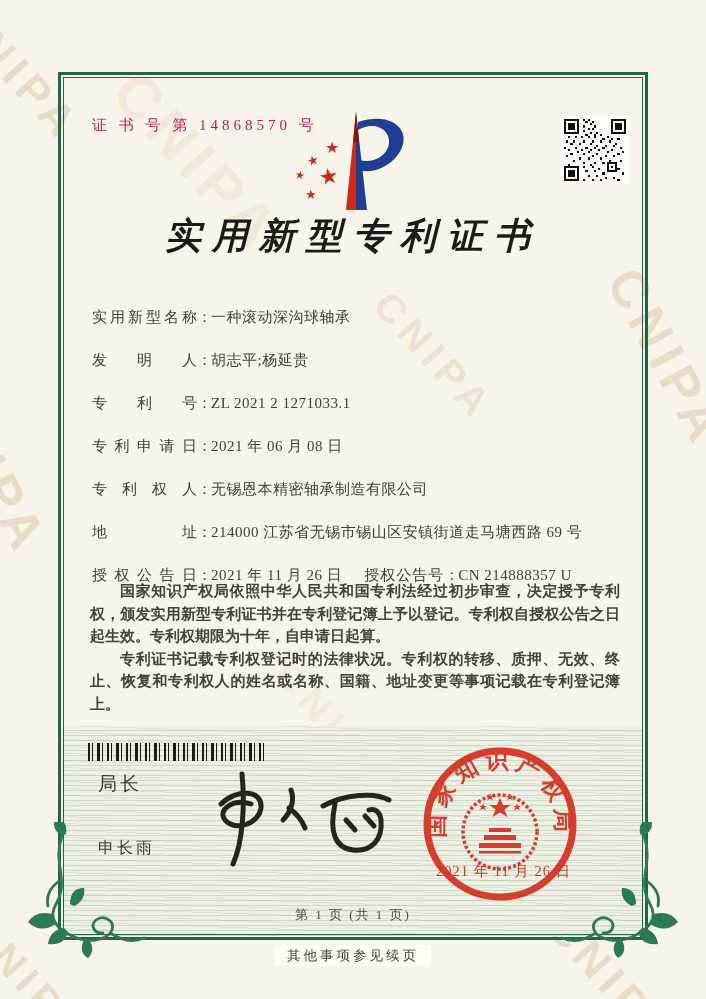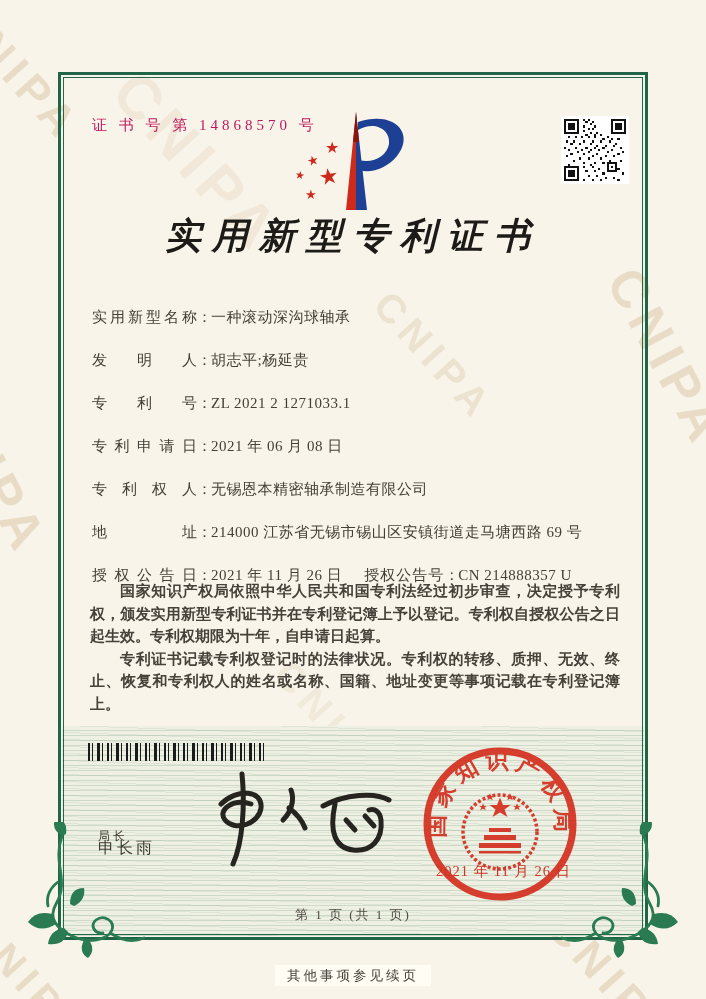"局长" .signer-title { font-size: 12px -> 19px; top: 828px -> 771px }
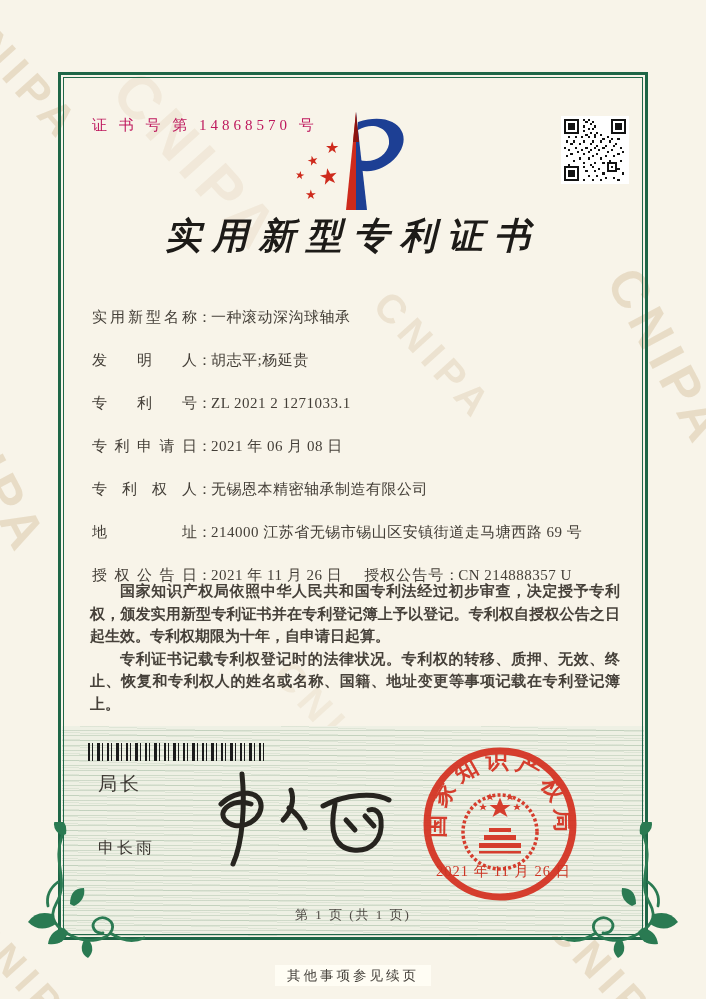"其他事项参见续页" .footnote { margin-top: 20px -> none }
